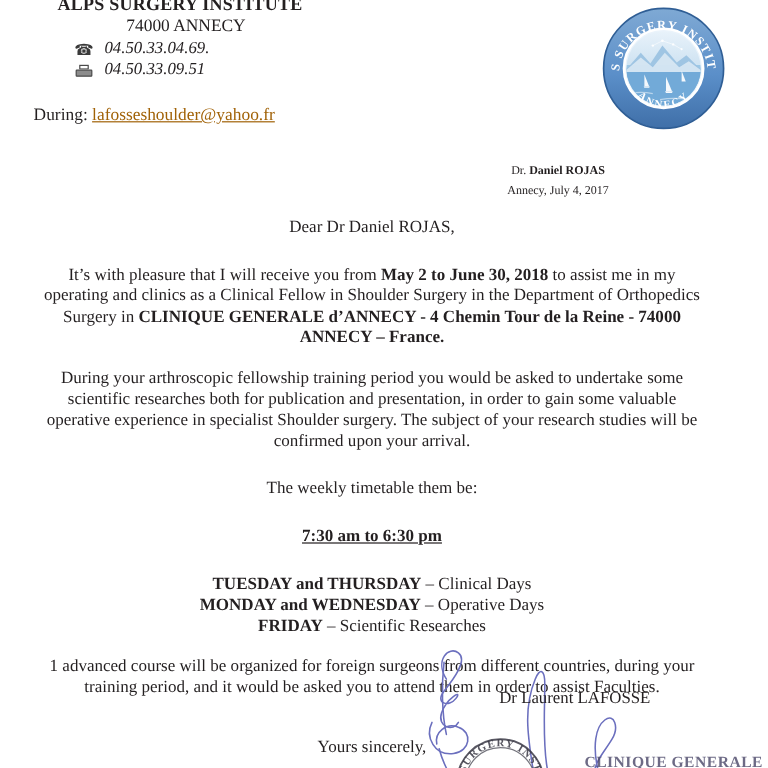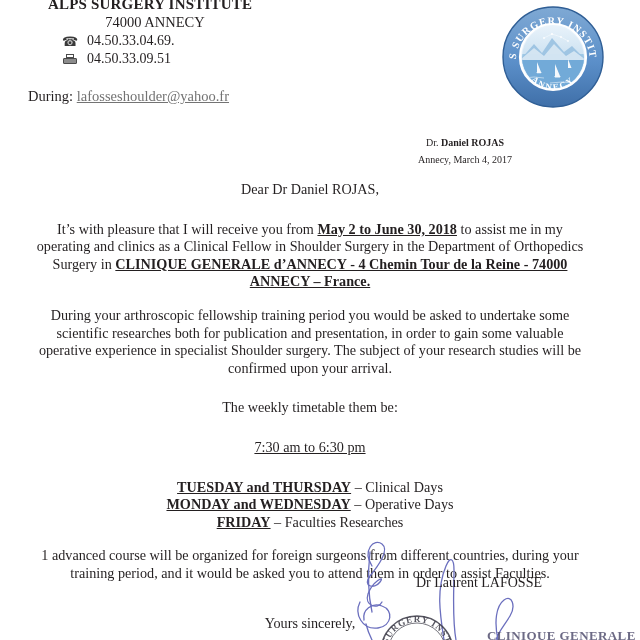"04.50.33.04.69." .contact-num { font-style: none -> italic }
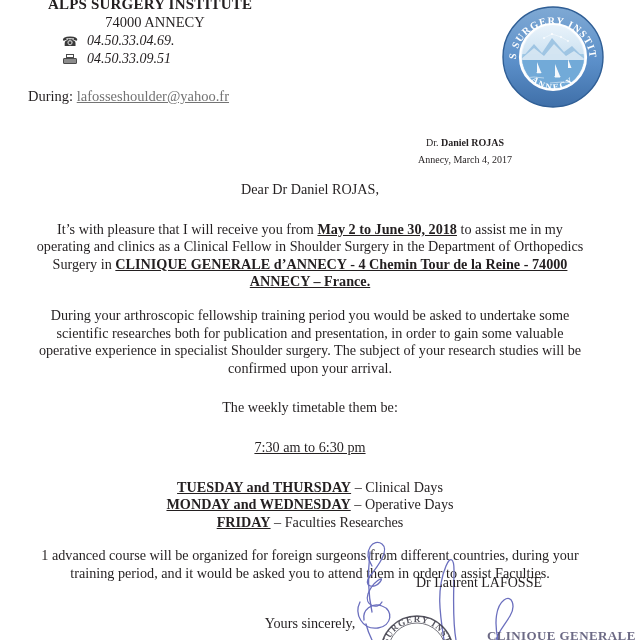"lafosseshoulder@yahoo.fr" #email-link { color: #737373 -> #a16207 }
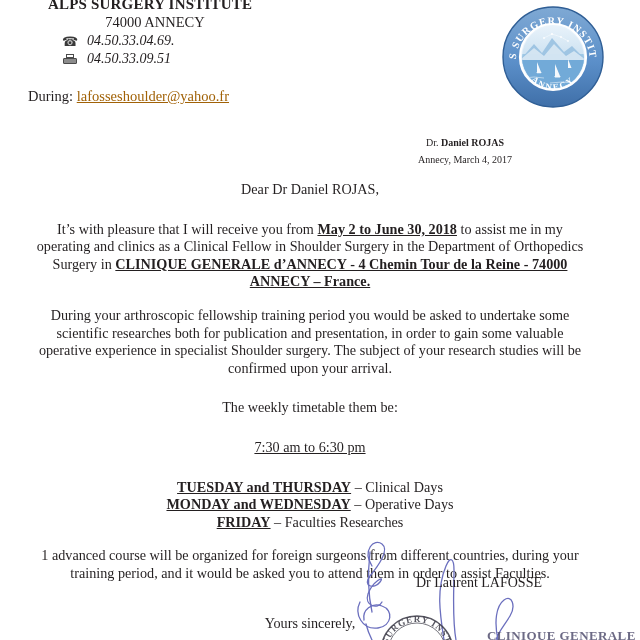"Annecy, March 4, 2017" div { text: March -> July }
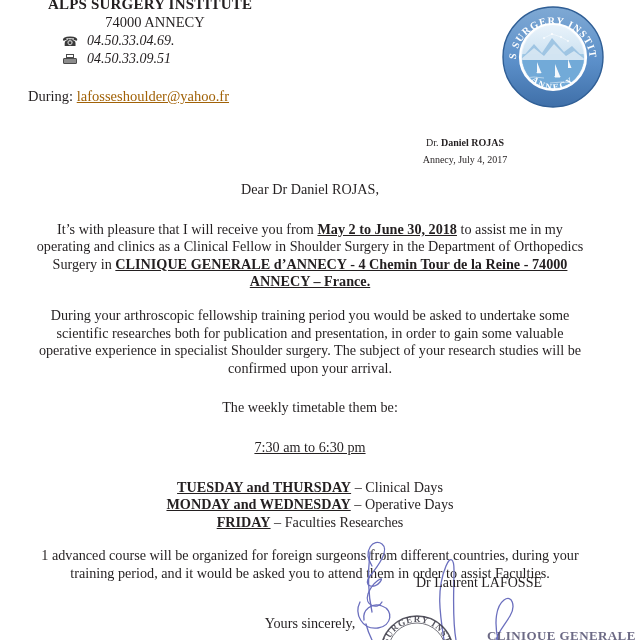"May 2 to June 30," .b { text-decoration: underline -> none }
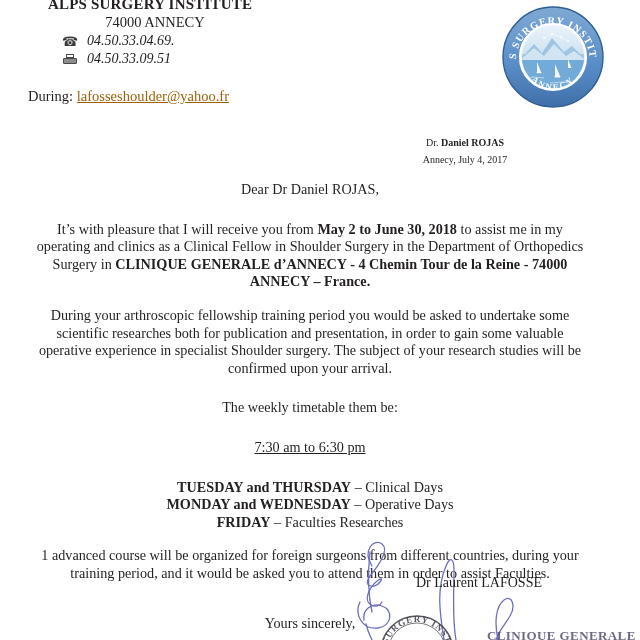"7:30 am to 6:30 pm" .bu { font-weight: normal -> bold }
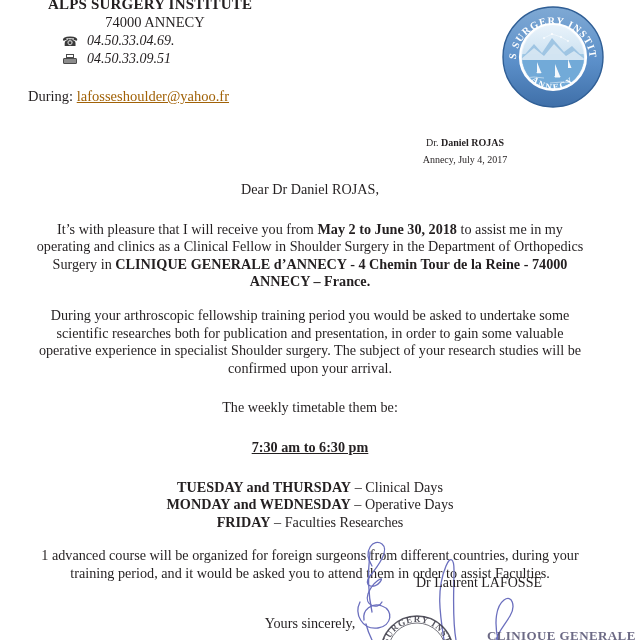"– Faculties Researches" span { text: Faculties -> Scientific }
